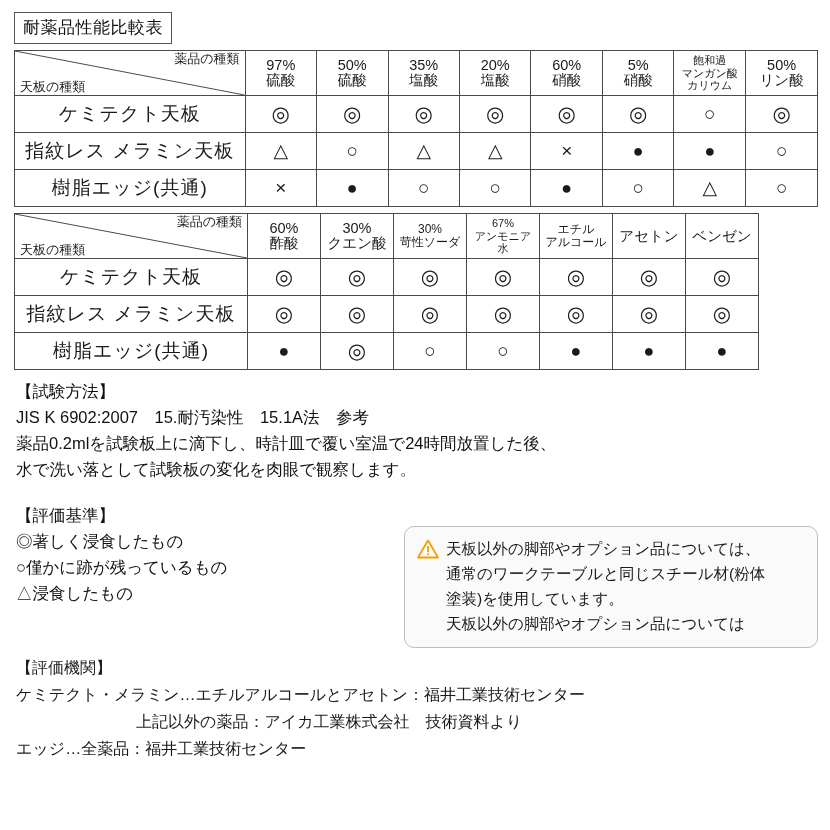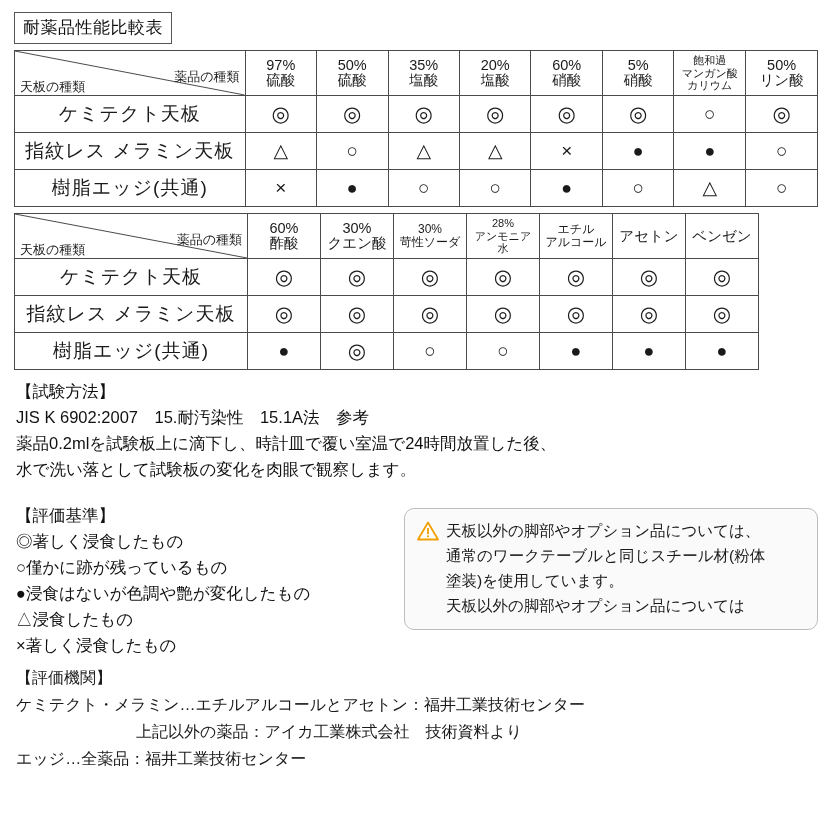"薬品の種類" .corner .lbl-top { top: 19px -> 1px }
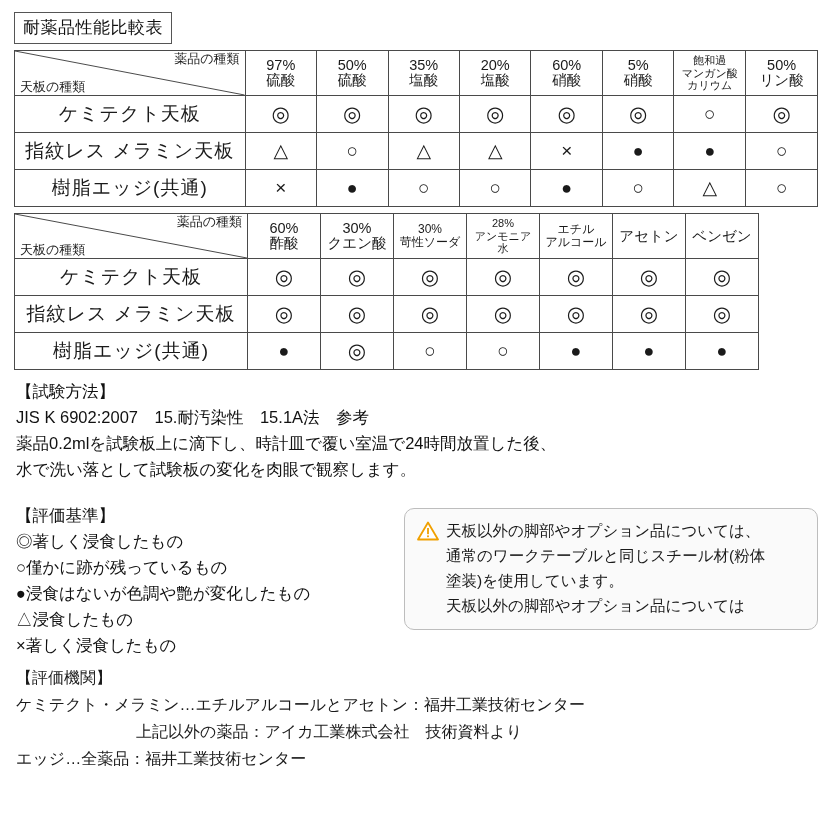"28%" span.l { text: 28% -> 67% }
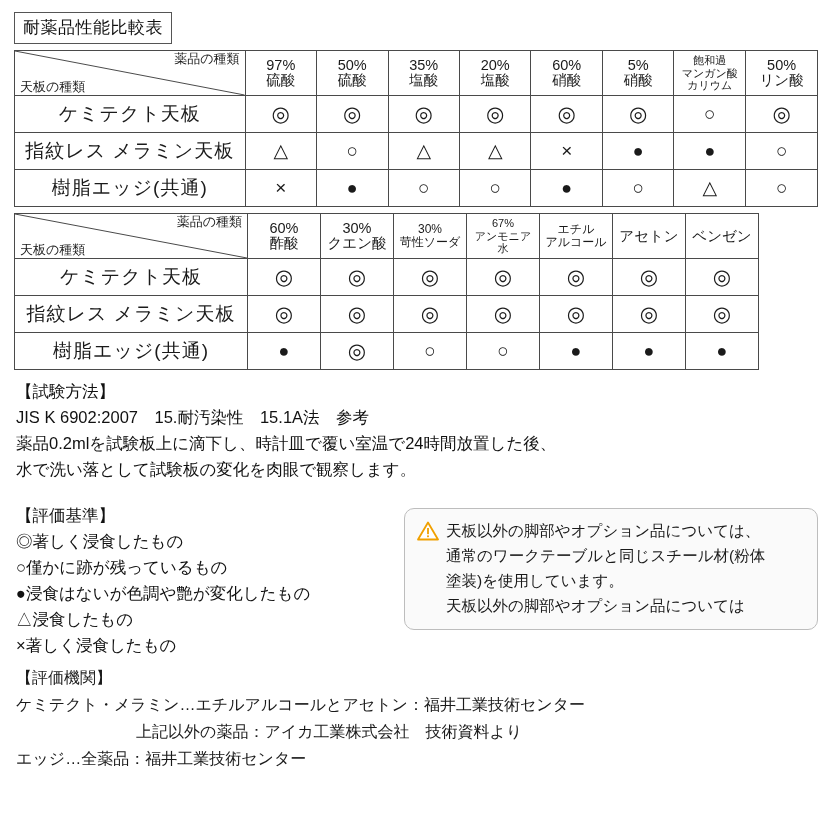"天板以外の脚部やオプション品については、" .warn { margin-top: 14px -> 32px }
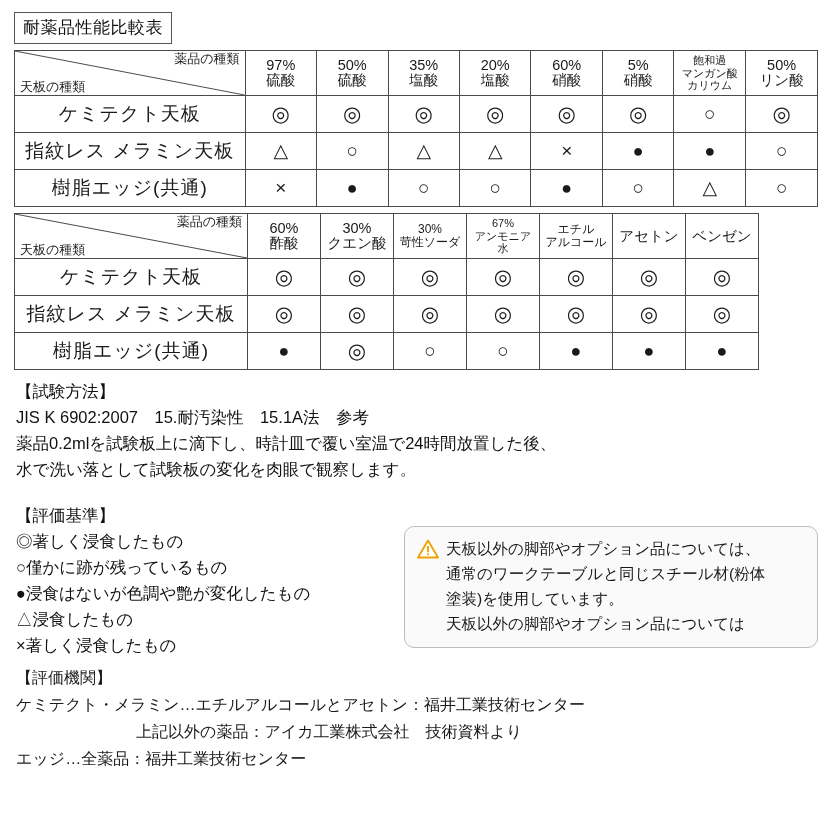"●浸食はないが色調や艶が変化したもの" div { html: <div>●浸食はないが色調や艶が変化したもの</div> -> none }
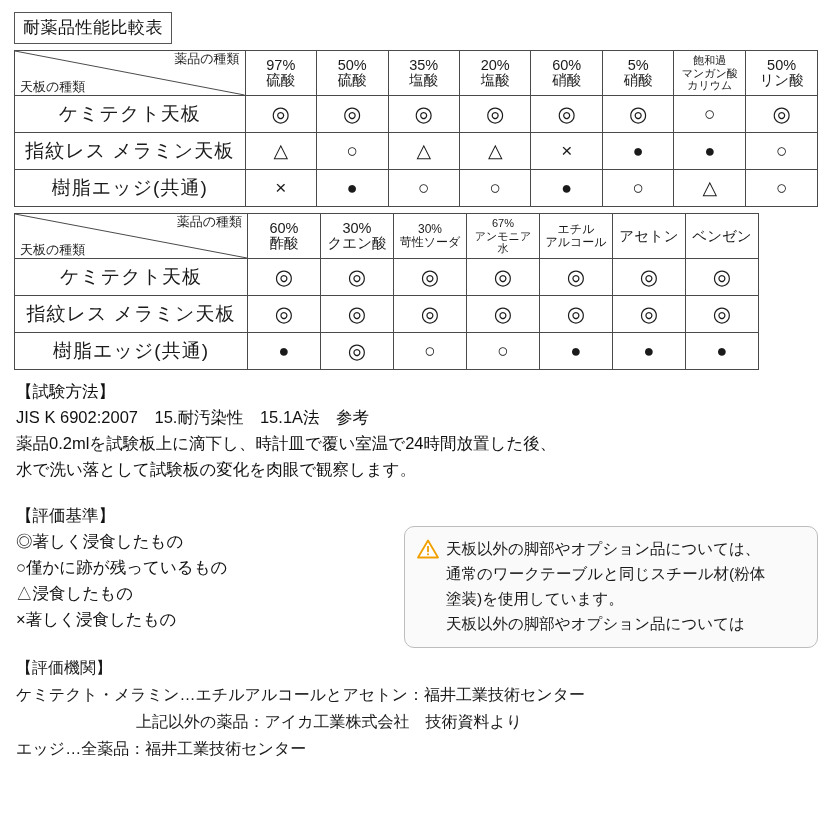"×著しく浸食したもの" div { html: <div>×著しく浸食したもの</div> -> none }
